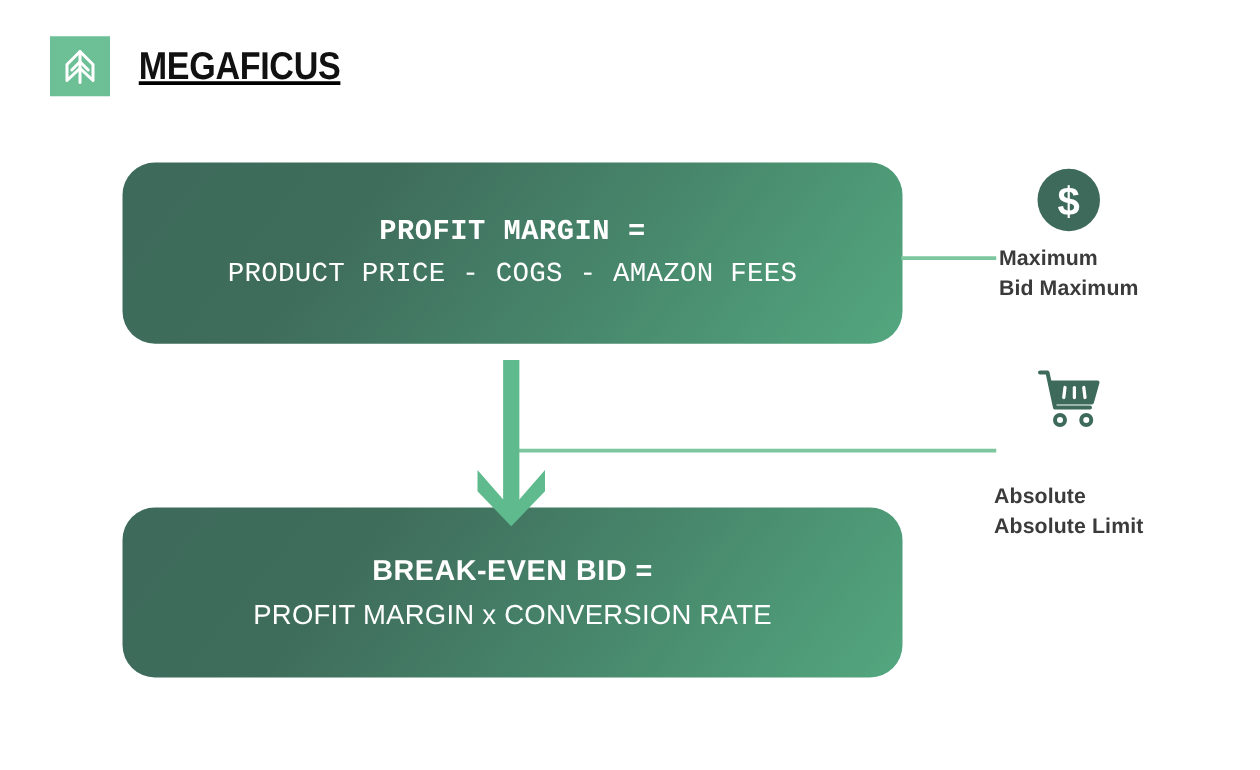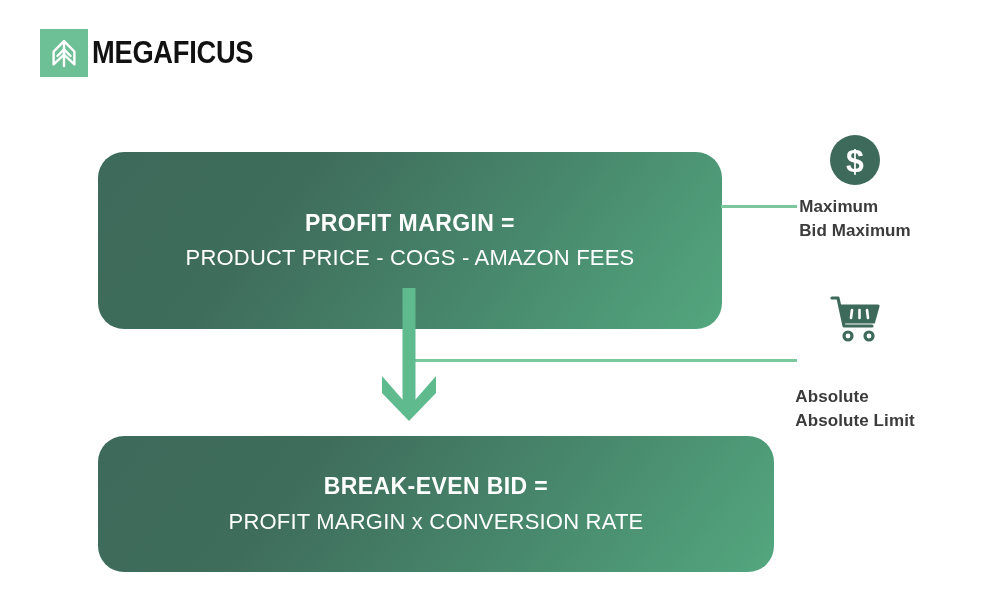"MEGAFICUS" .logo-wrap { gap: 4px -> 23px; text-decoration: none -> underline }
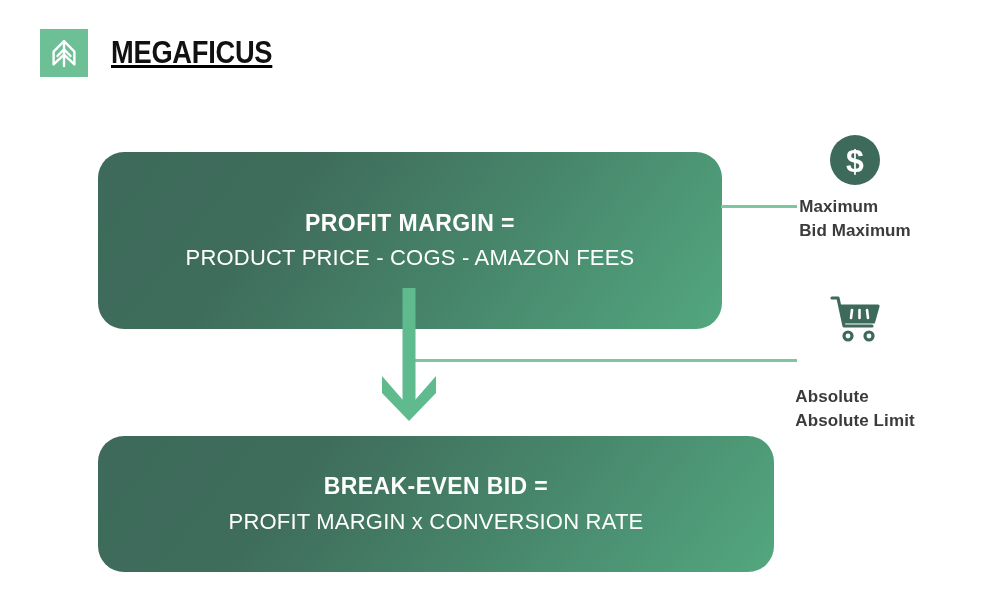"PROFIT MARGIN =" #box-profit-margin { font-family: none -> Liberation Mono, monospace; height: 177px -> 145px; top: 152px -> 130px }
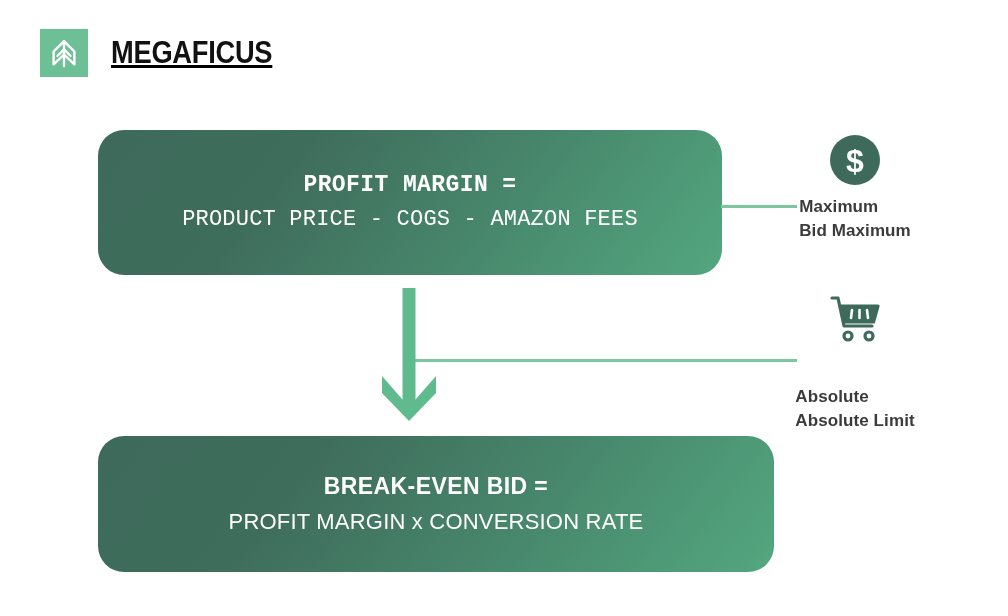"BREAK-EVEN BID =" #box-break-even { top: 436px -> 406px; width: 676px -> 624px }
